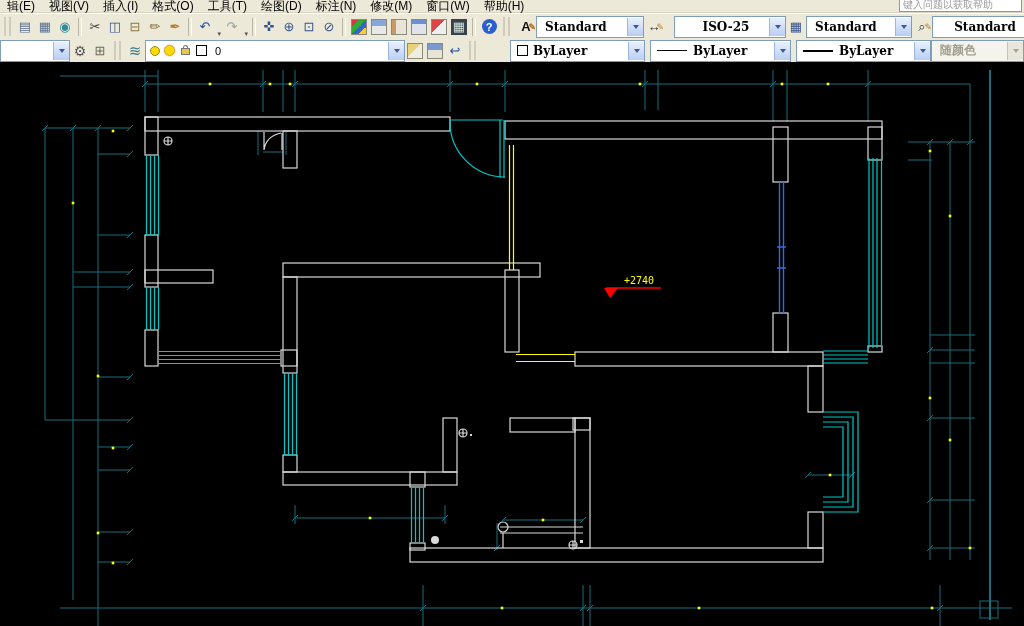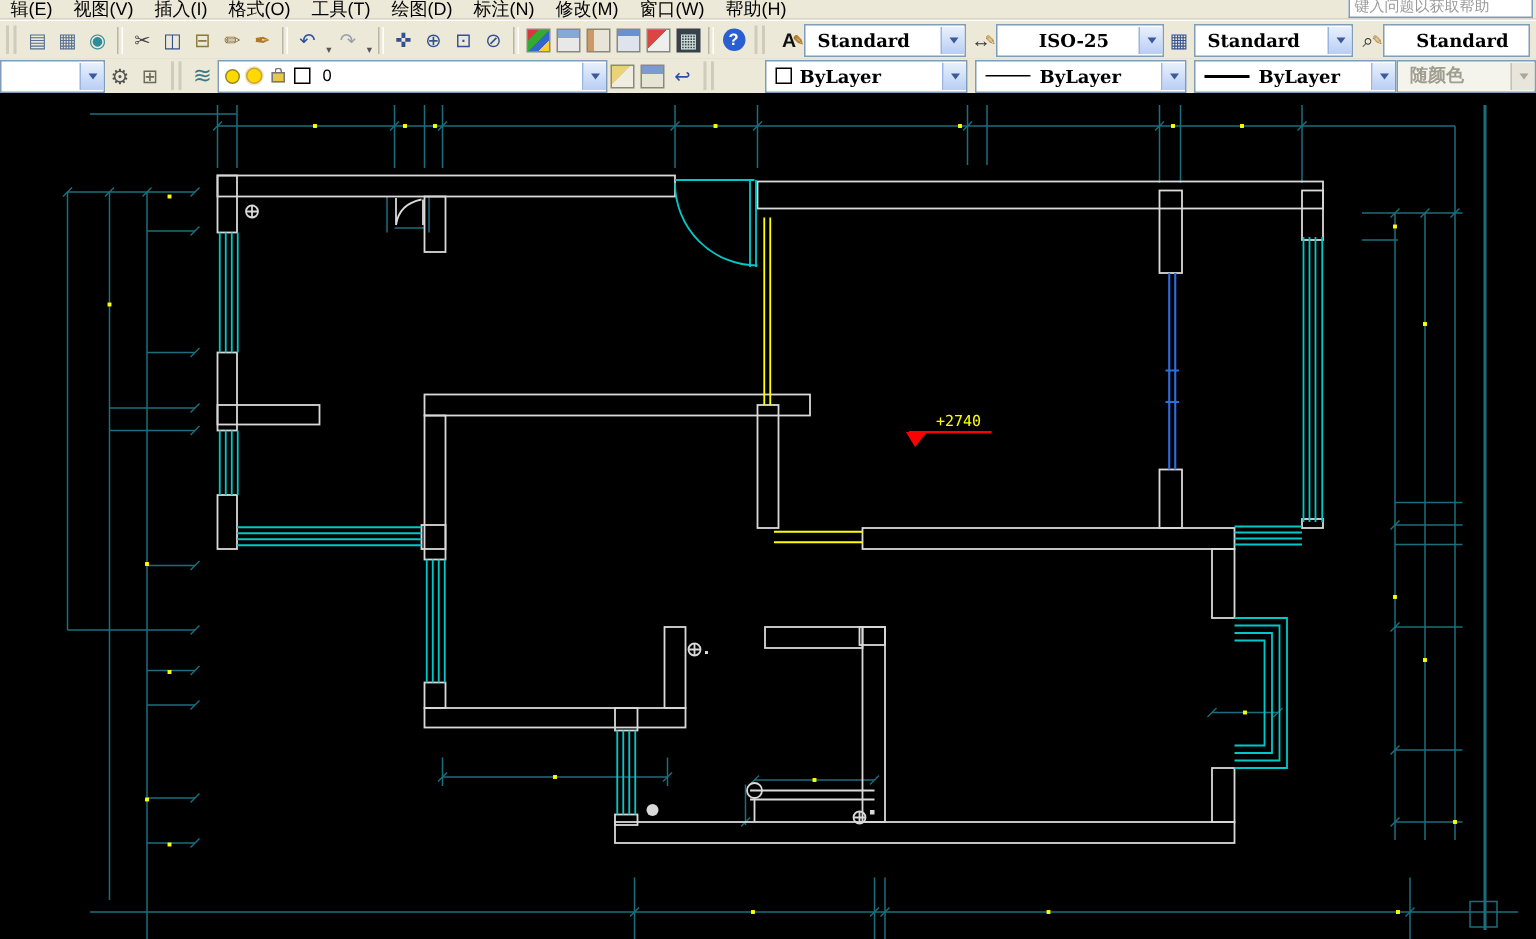"ISO-25" span.combo { margin-left: none -> 10px }
